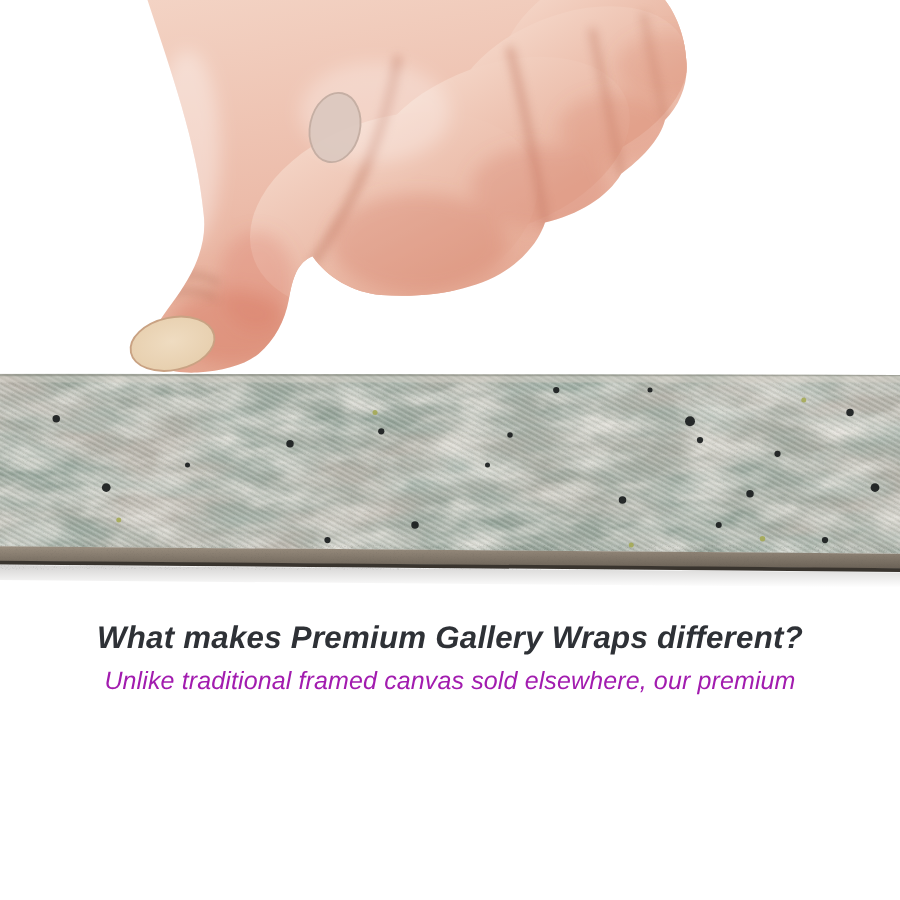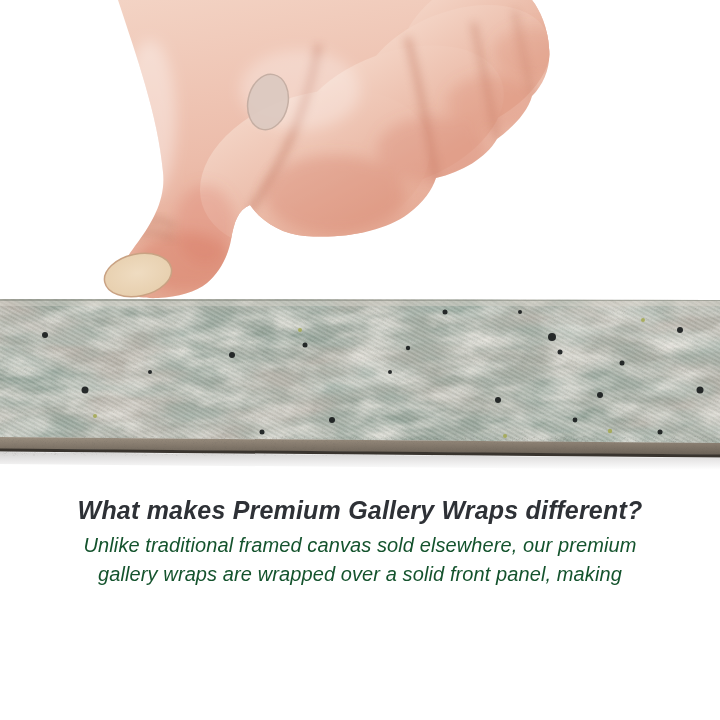"Unlike traditional framed canvas sold" .body-line { color: #14532d -> #a21caf }
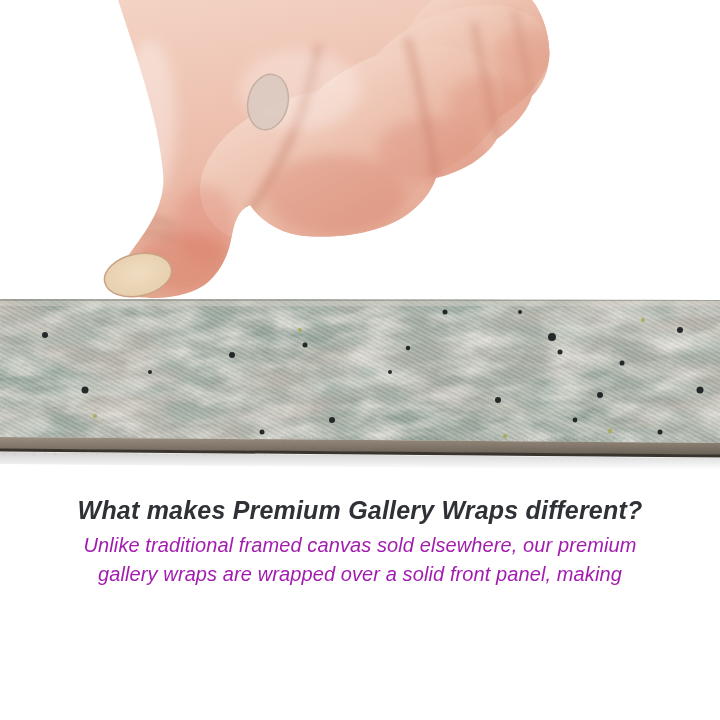"gallery wraps are wrapped over" div.body-line { html: <div>gallery wraps are wrapped over a solid front panel, making</div> -> none }
